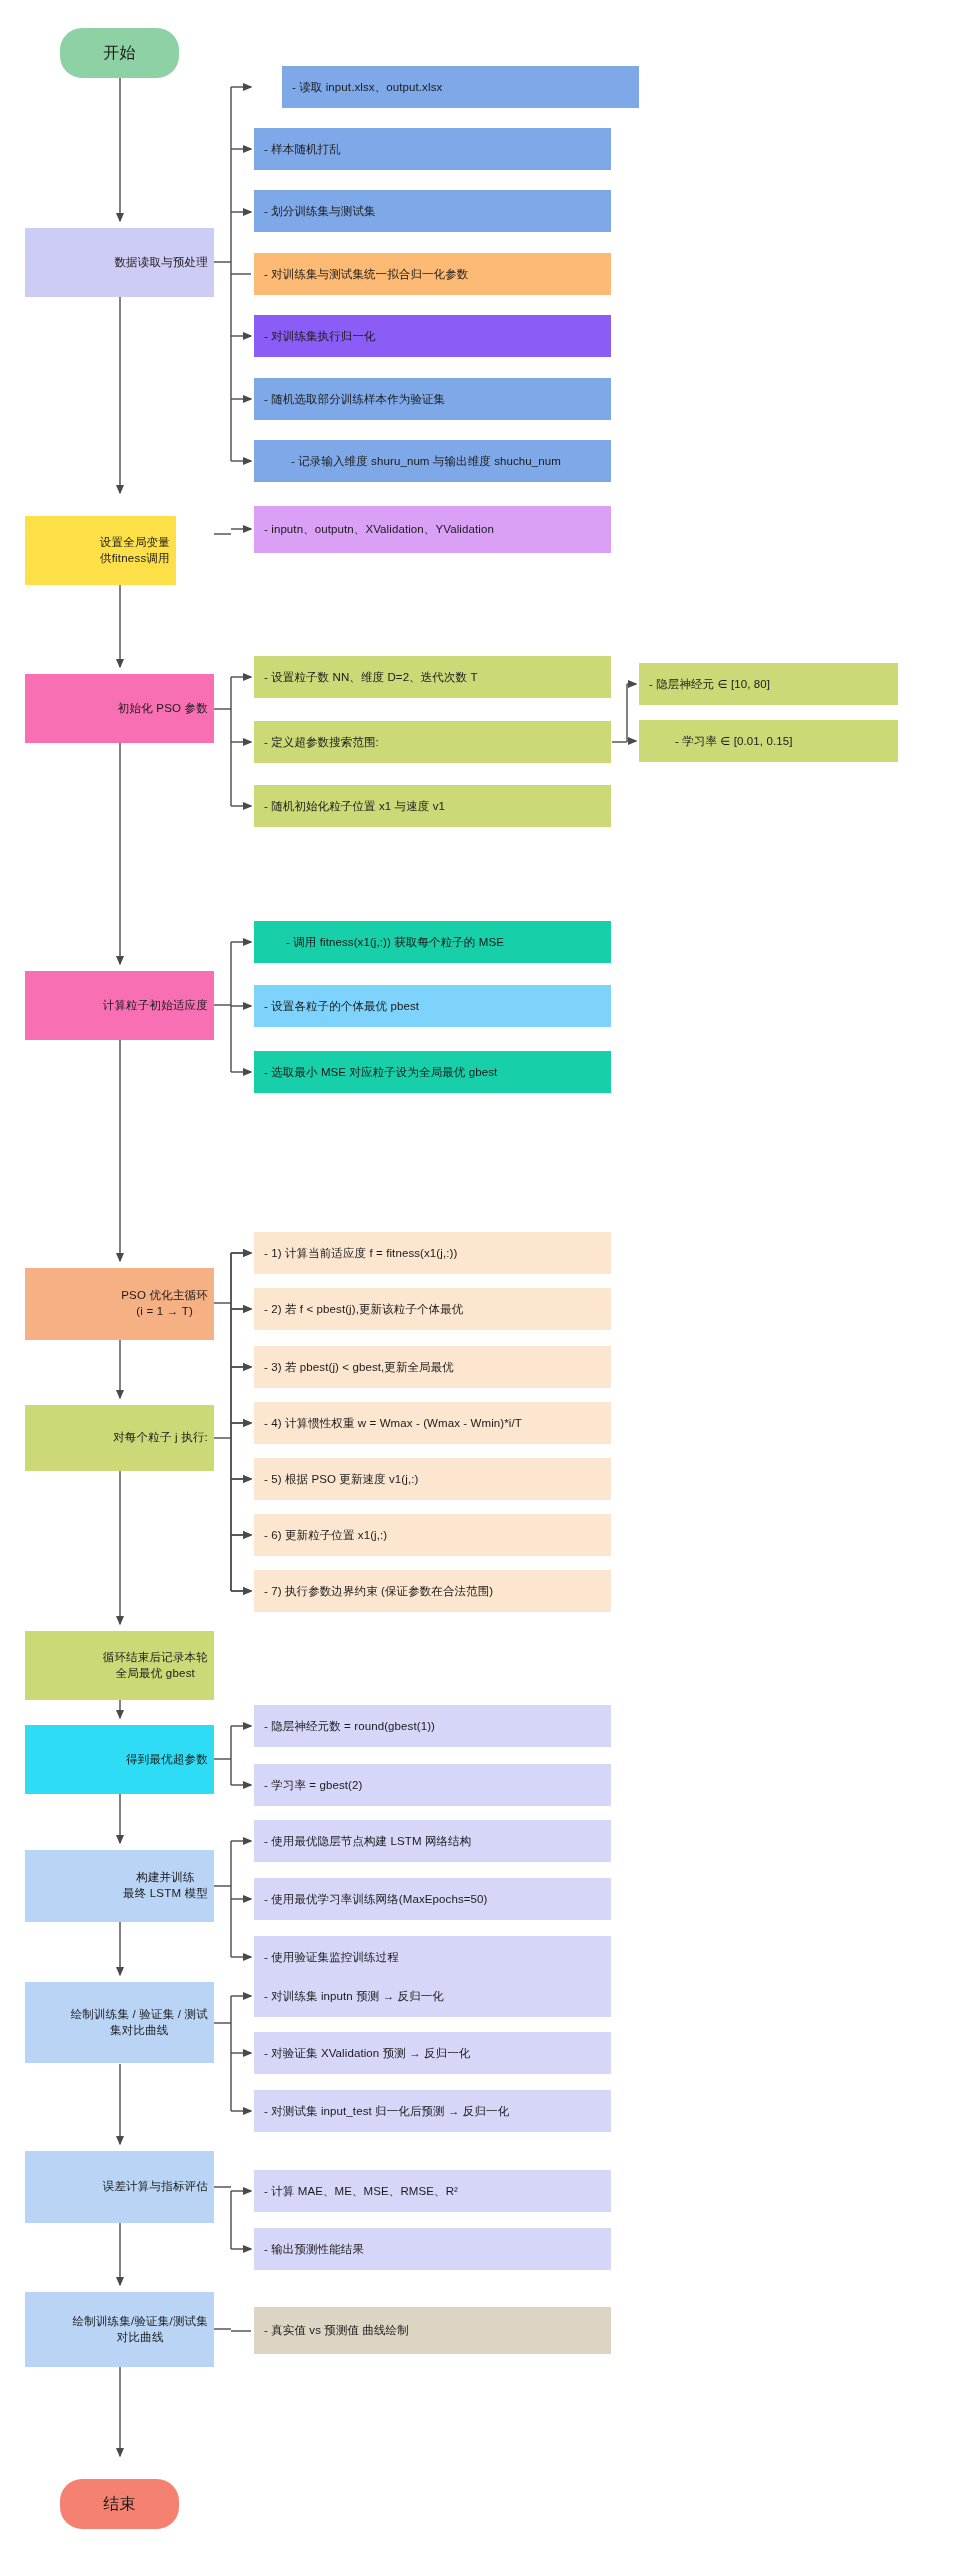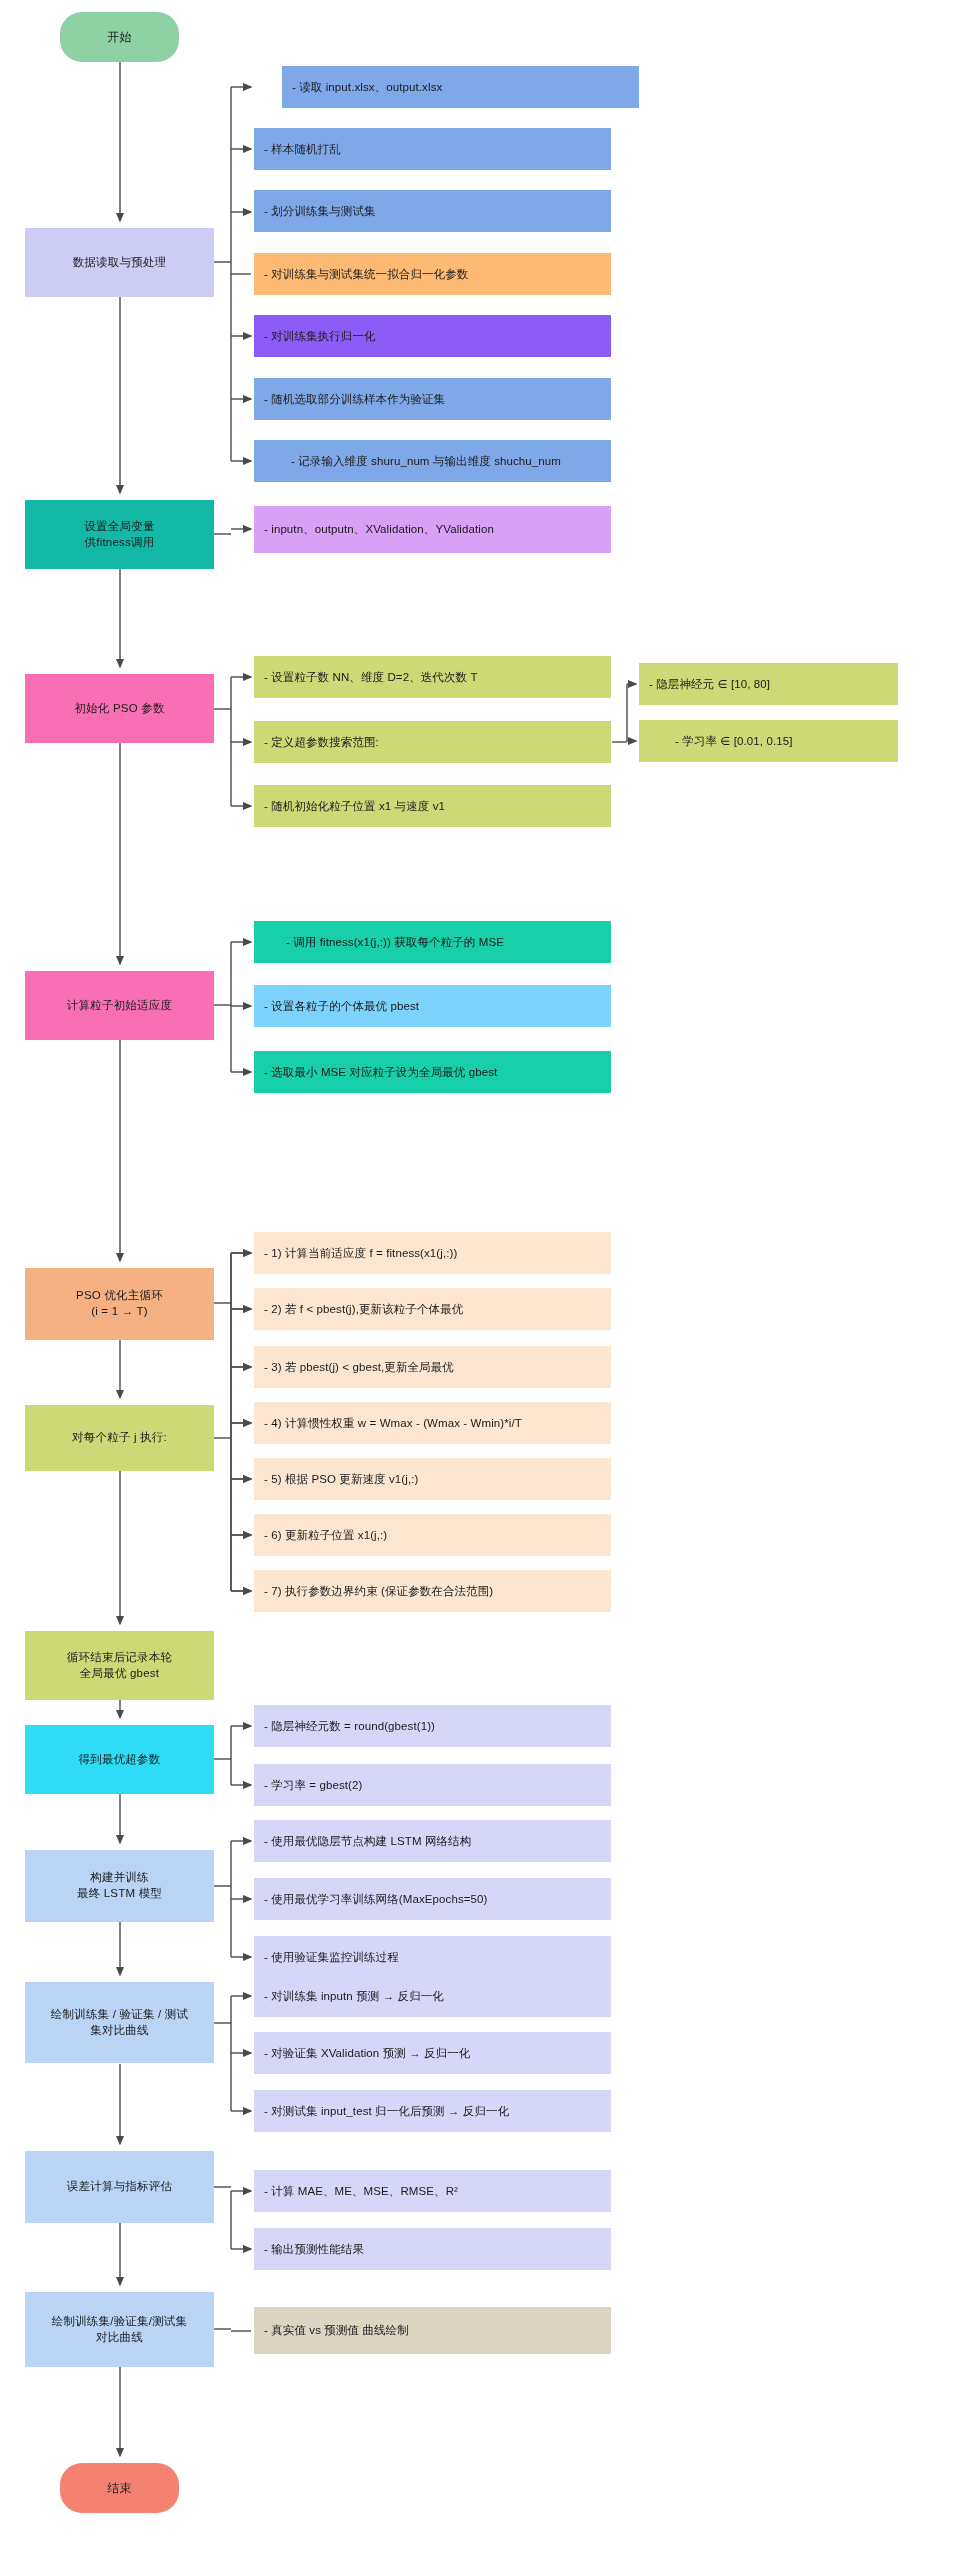"开始" .node.terminal { font-size: 12px -> 16px; margin-top: none -> 16px }
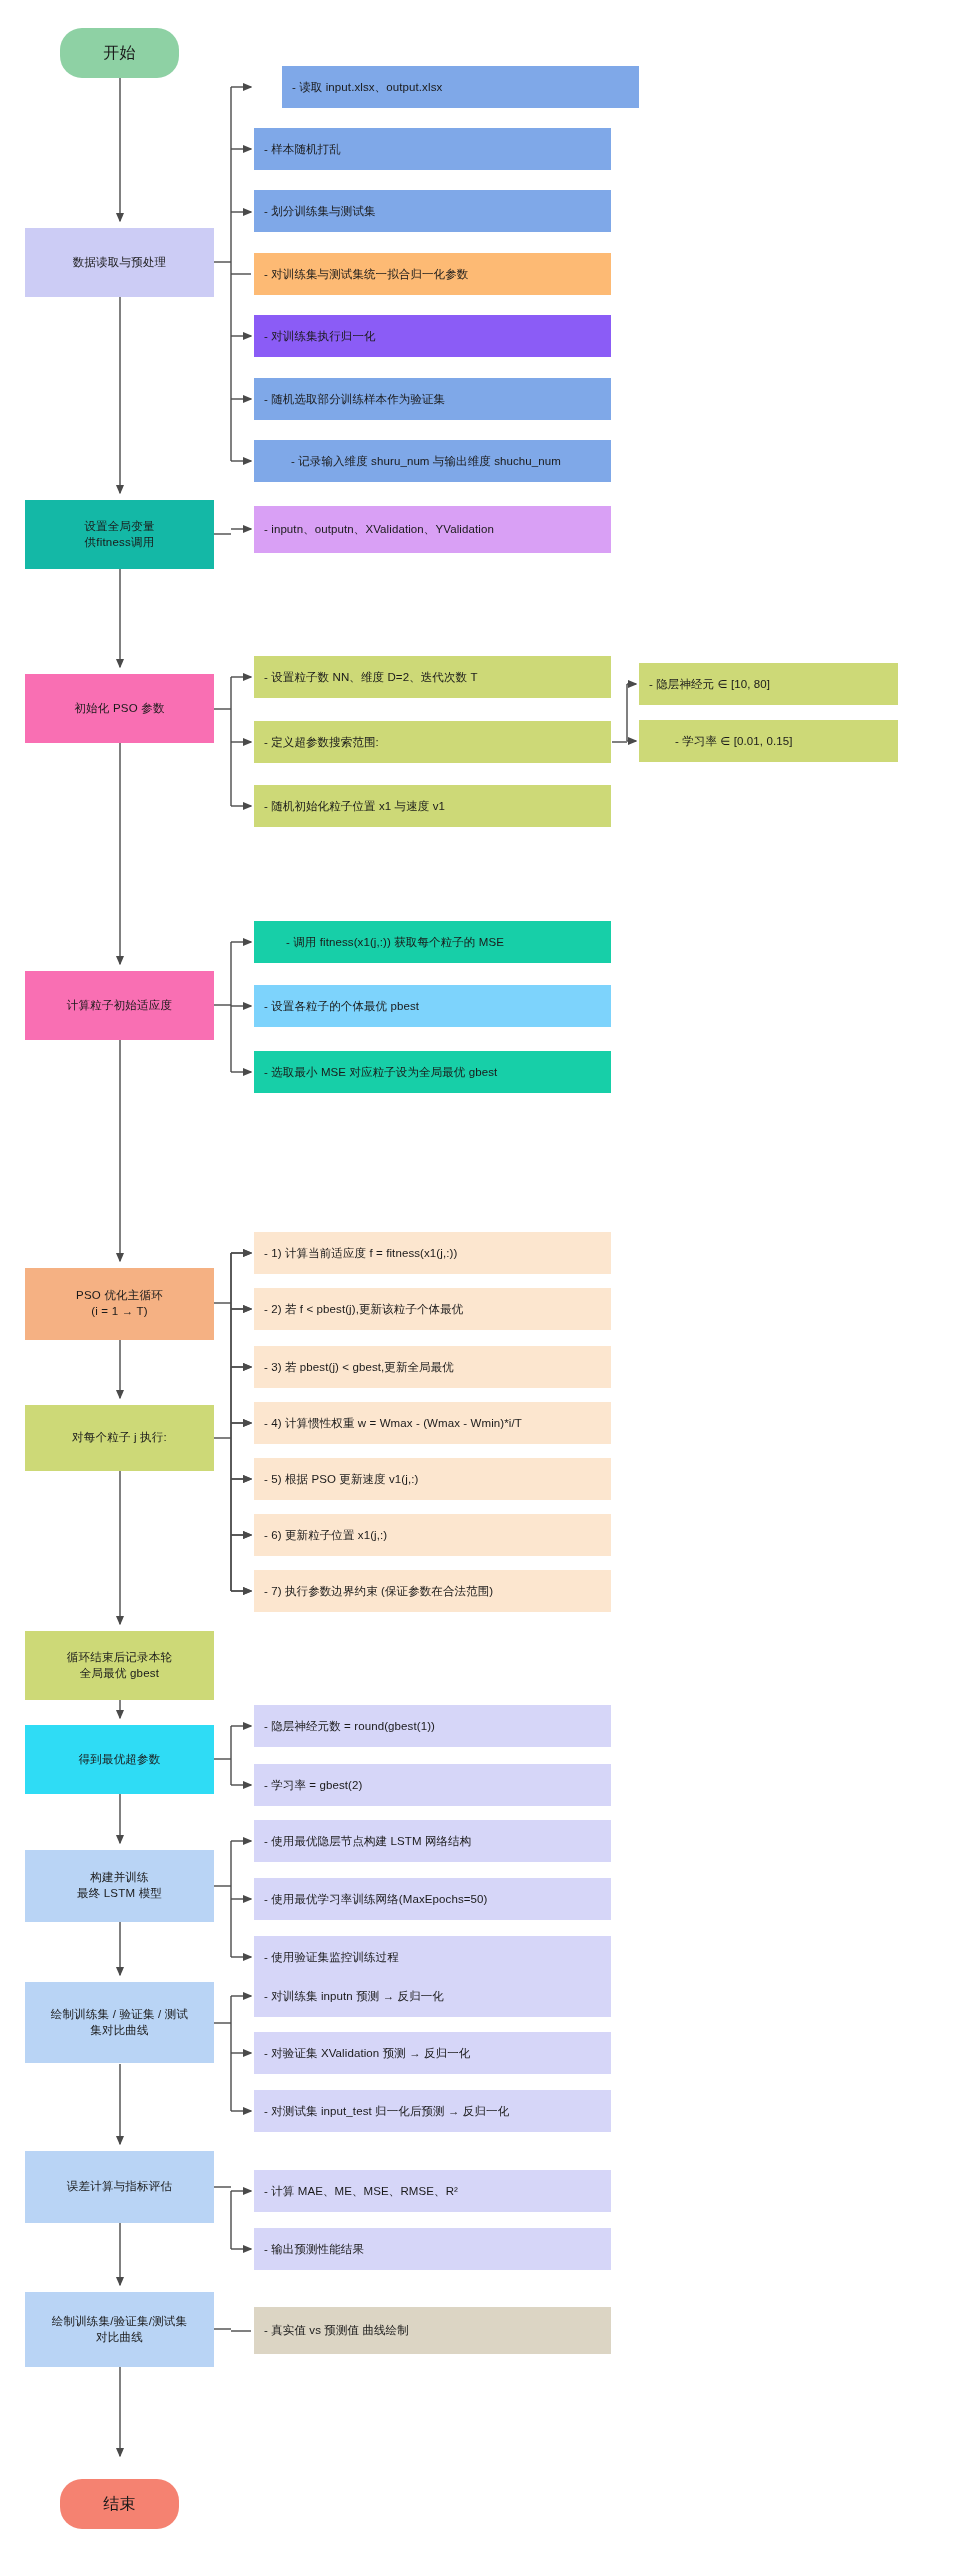"数据读取与预处理" .stage-node { justify-content: none -> flex-end }
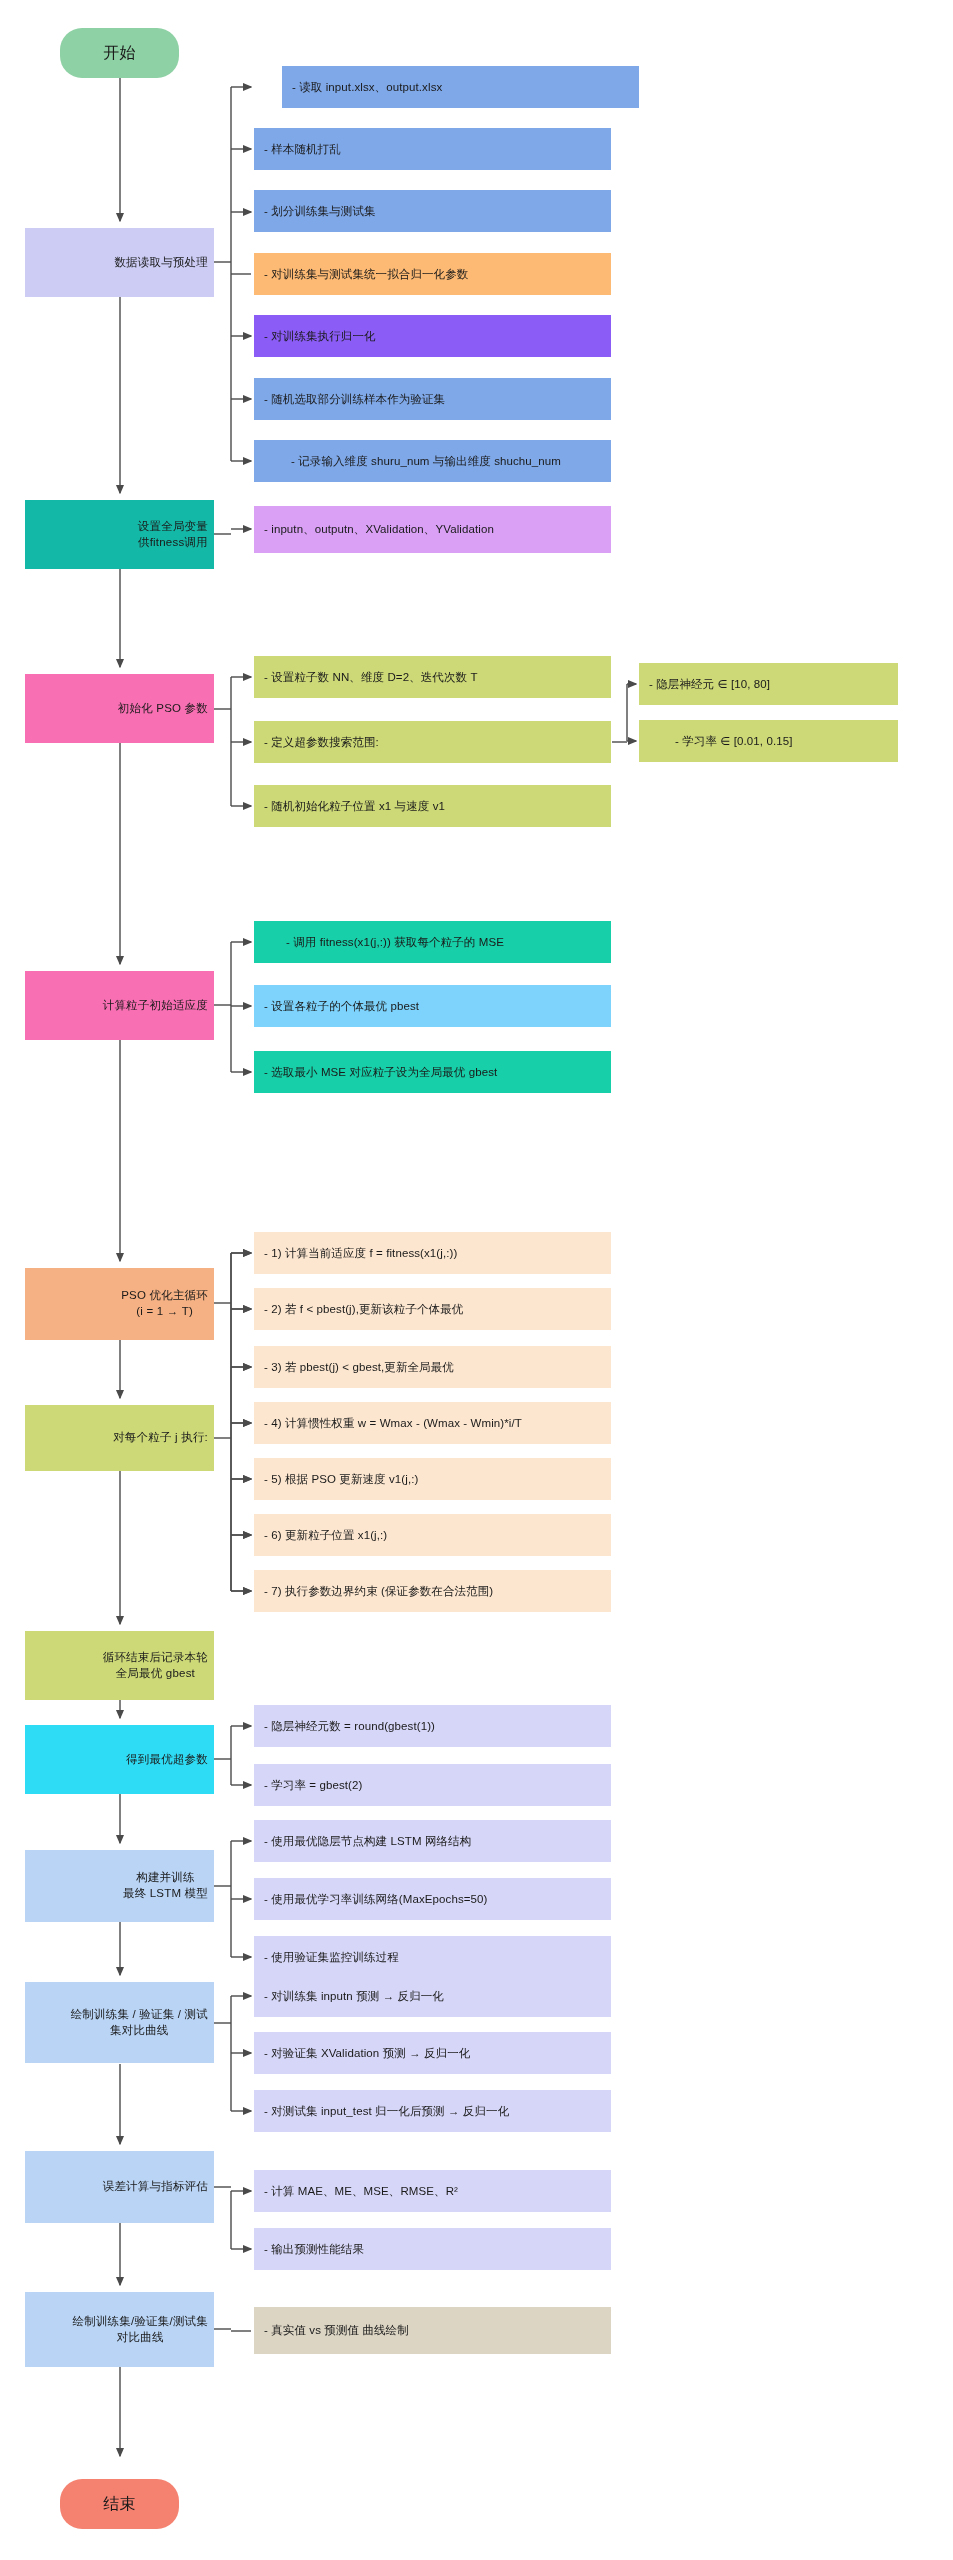"设置全局变量" div.node { background: #14b8a6 -> #fde047; top: 500px -> 516px; width: 189px -> 151px }
